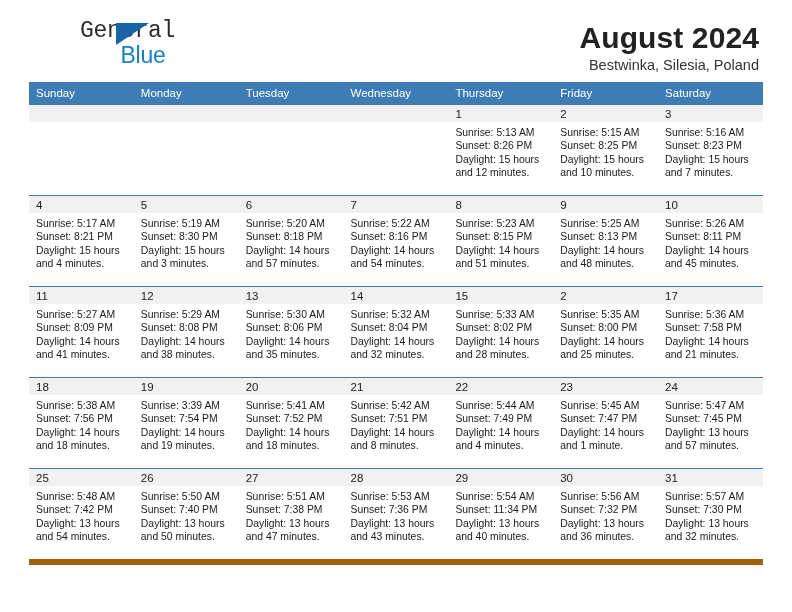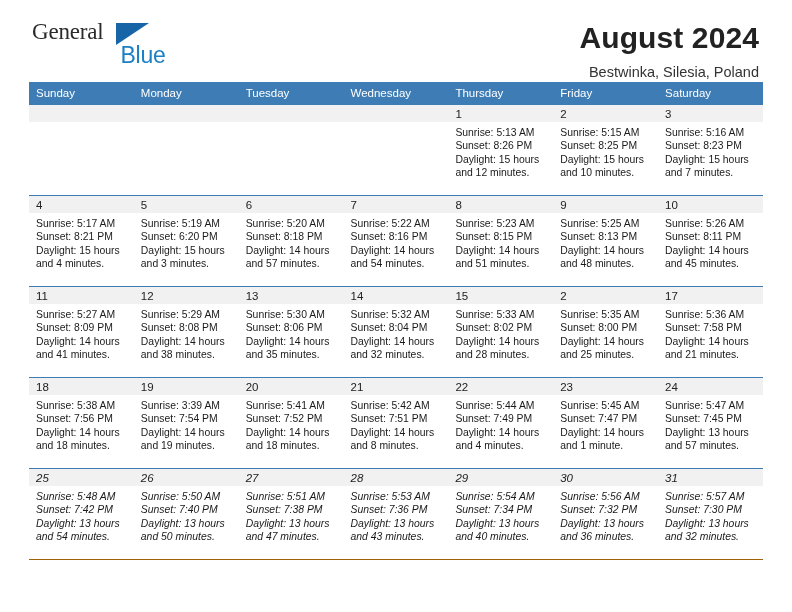"General" .brand-row1 { font-family: Liberation Serif, serif -> Liberation Mono, monospace; margin-left: none -> 48px }
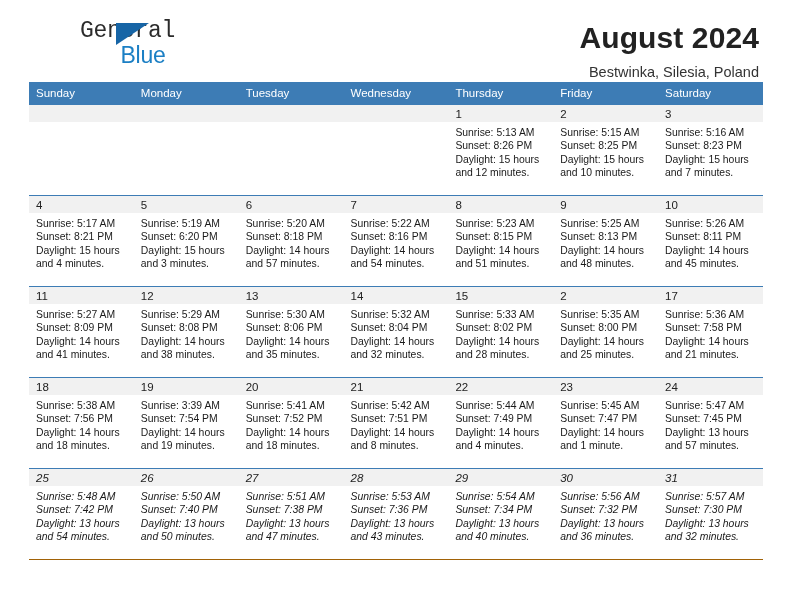"Bestwinka, Silesia, Poland" .cal-subtitle { margin-top: 11px -> 4px }
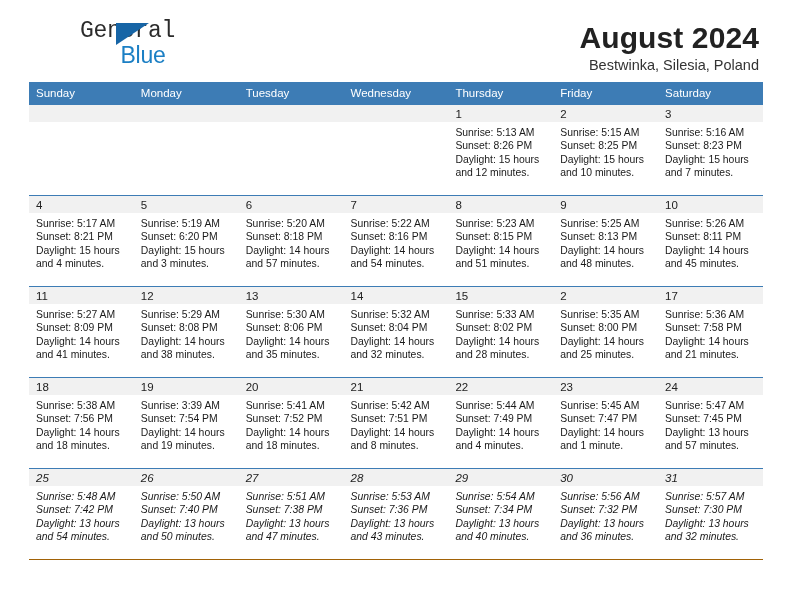"Sunset: 6:20 PM" div { text: 6:20 -> 8:30 }
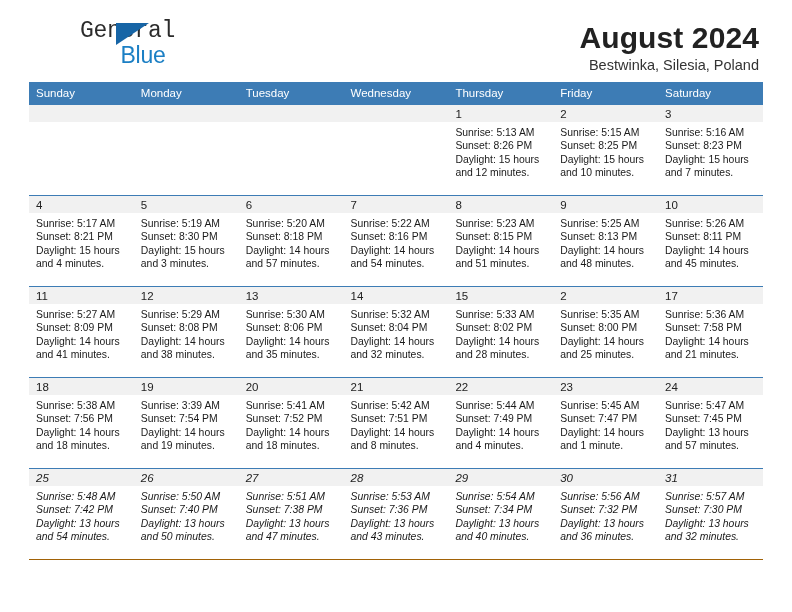"25" tbody tr.week-row.last > td { border-bottom: 1px solid #a16207 -> 6px solid #a16207; font-style: italic -> none }
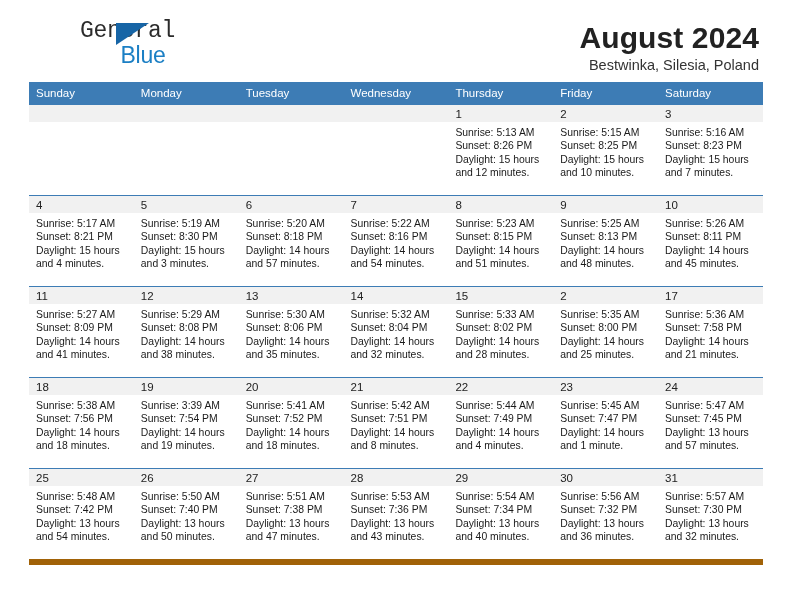"Sunset: 7:34 PM" div { text: 7:34 -> 11:34 }
